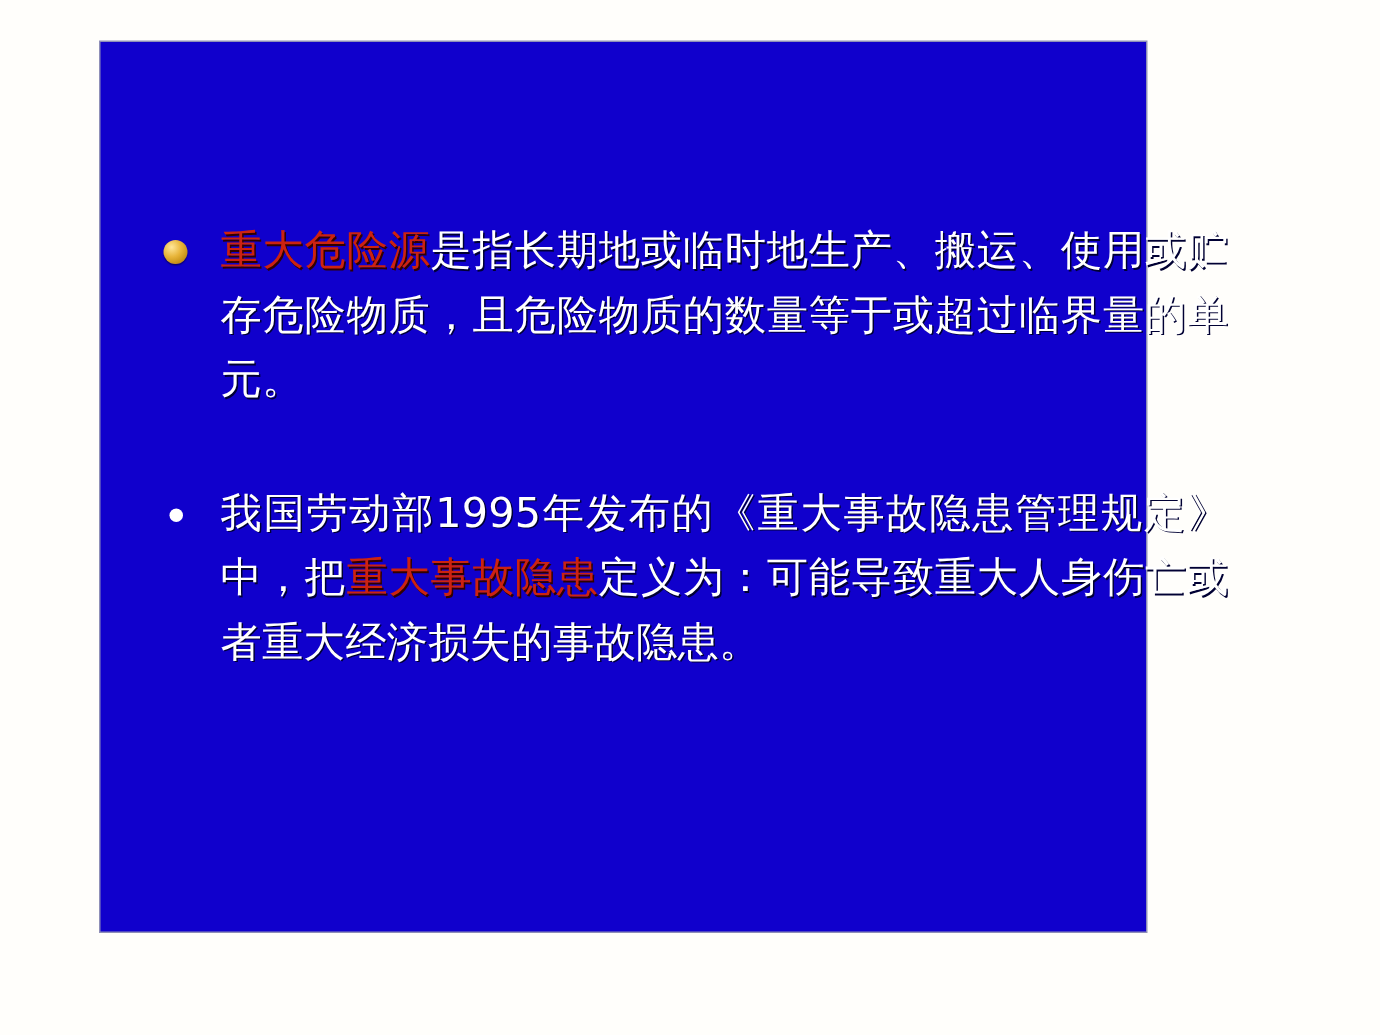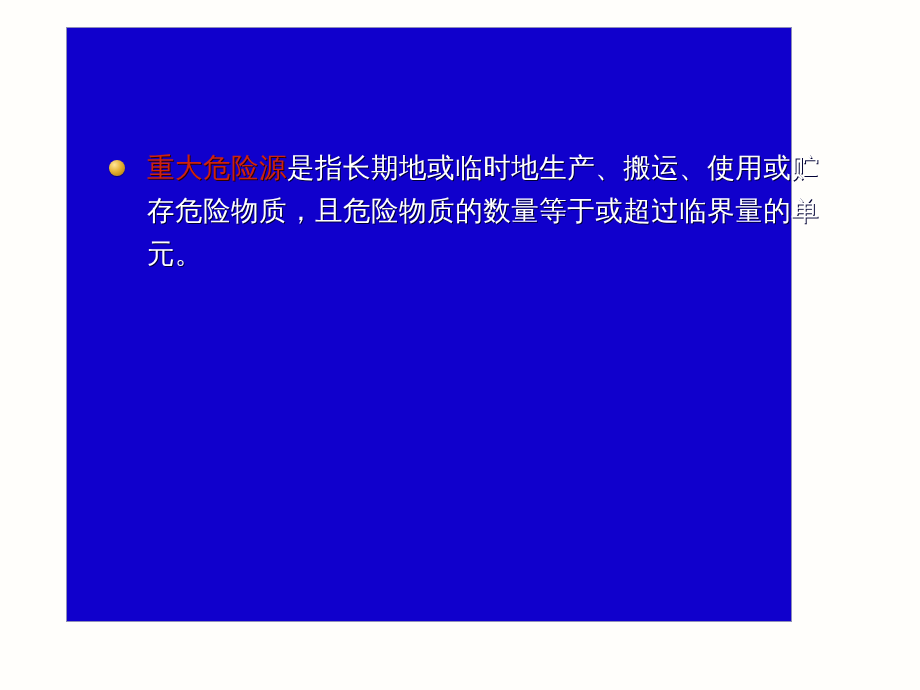"重大危险源是指长期地或临时地生产、搬运、使用或贮存危险物质，且危险物质的数量等于" #slide-panel { padding-left: 27px -> none }
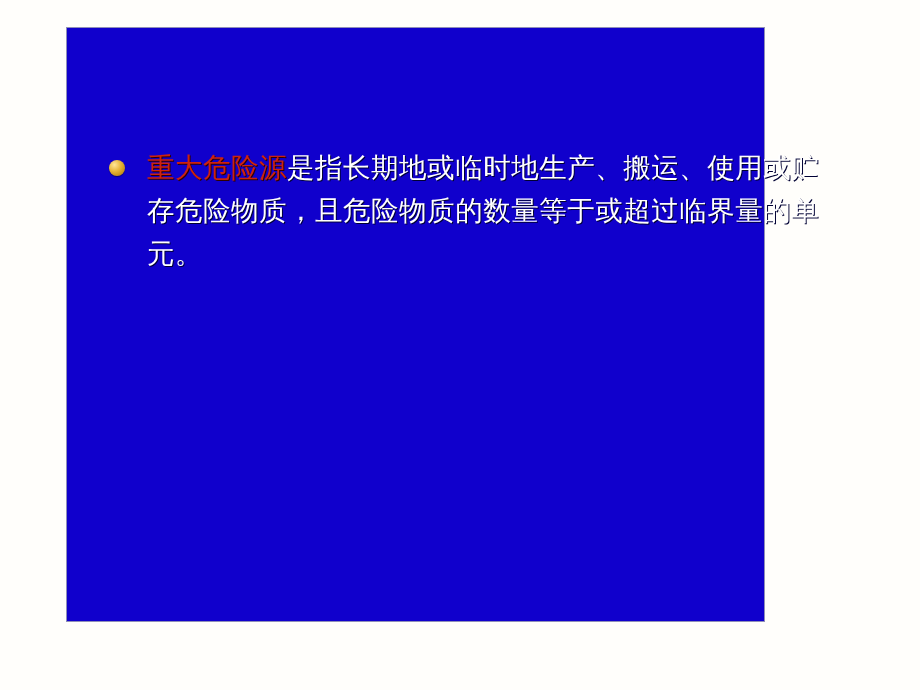"我国劳动部1995年发布的《重大事故隐患管理规定》中，把重大事故隐患定义为：可能" div.para-block { html: none -> <div> <span></span> <p><span>我国劳动部1995年发布的《重大事故隐患管理规定》中，把</span><span>重大事故隐患</span><span>定义为：可能导致重大人身伤亡或者重大经济损失的事故隐患。</span></p> </div> }
